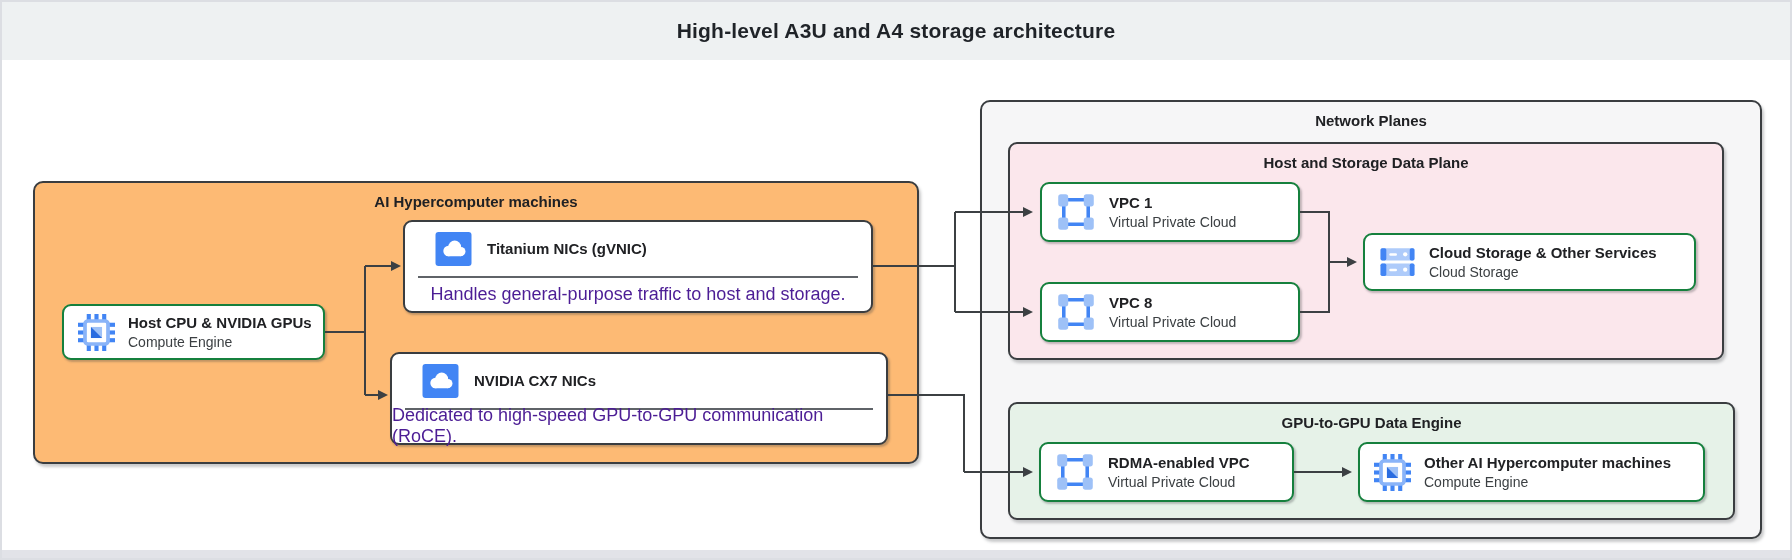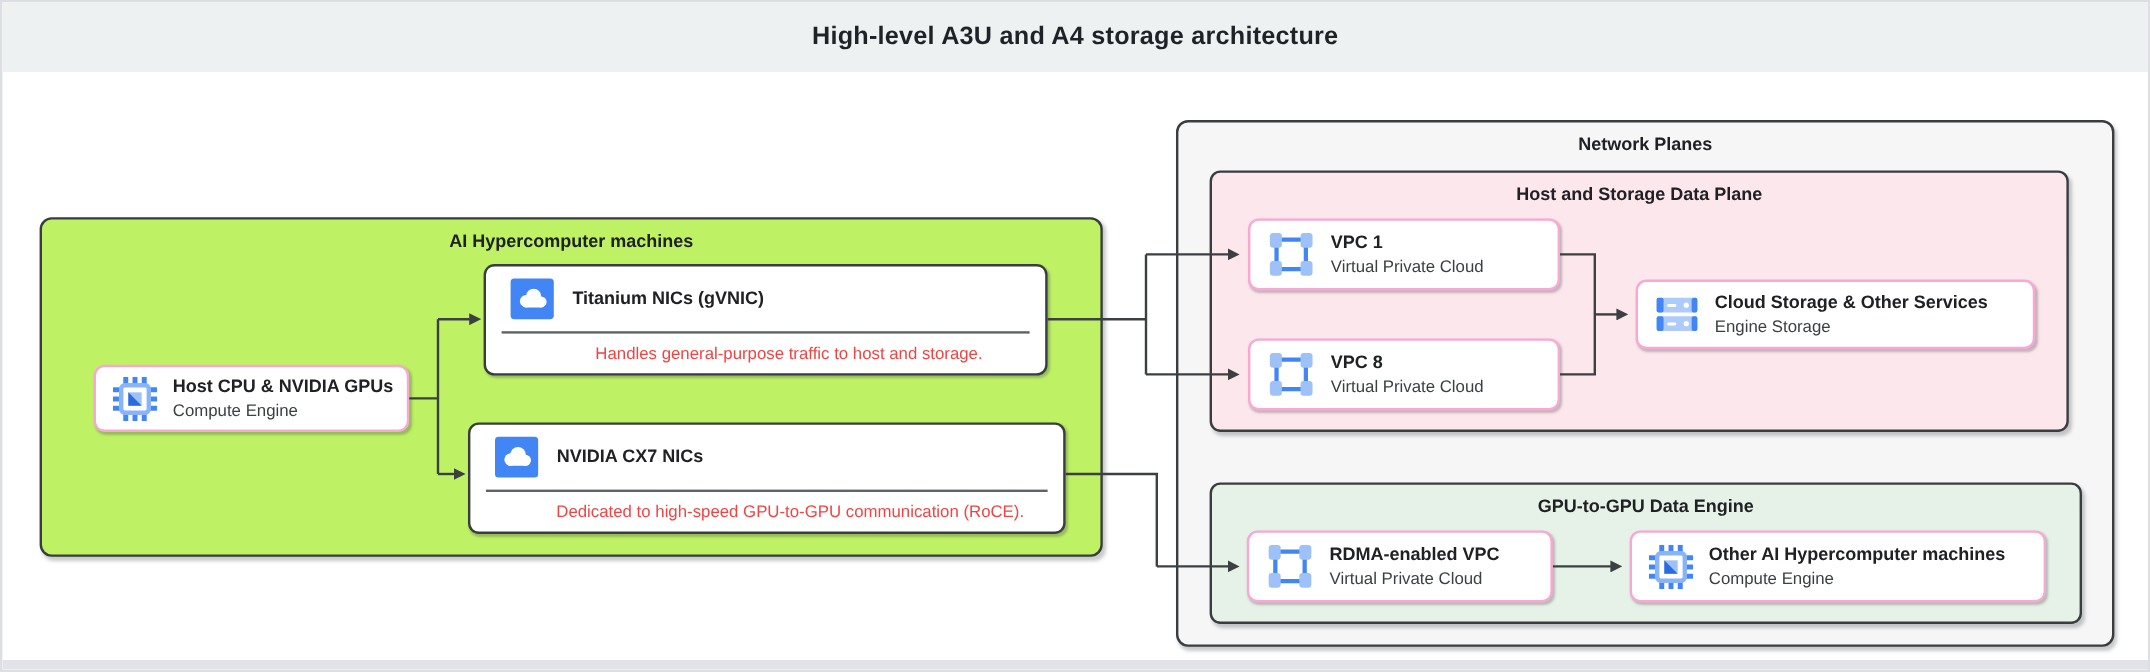"AI Hypercomputer machines" .g-blue { background: #bef264 -> #fdba74 }
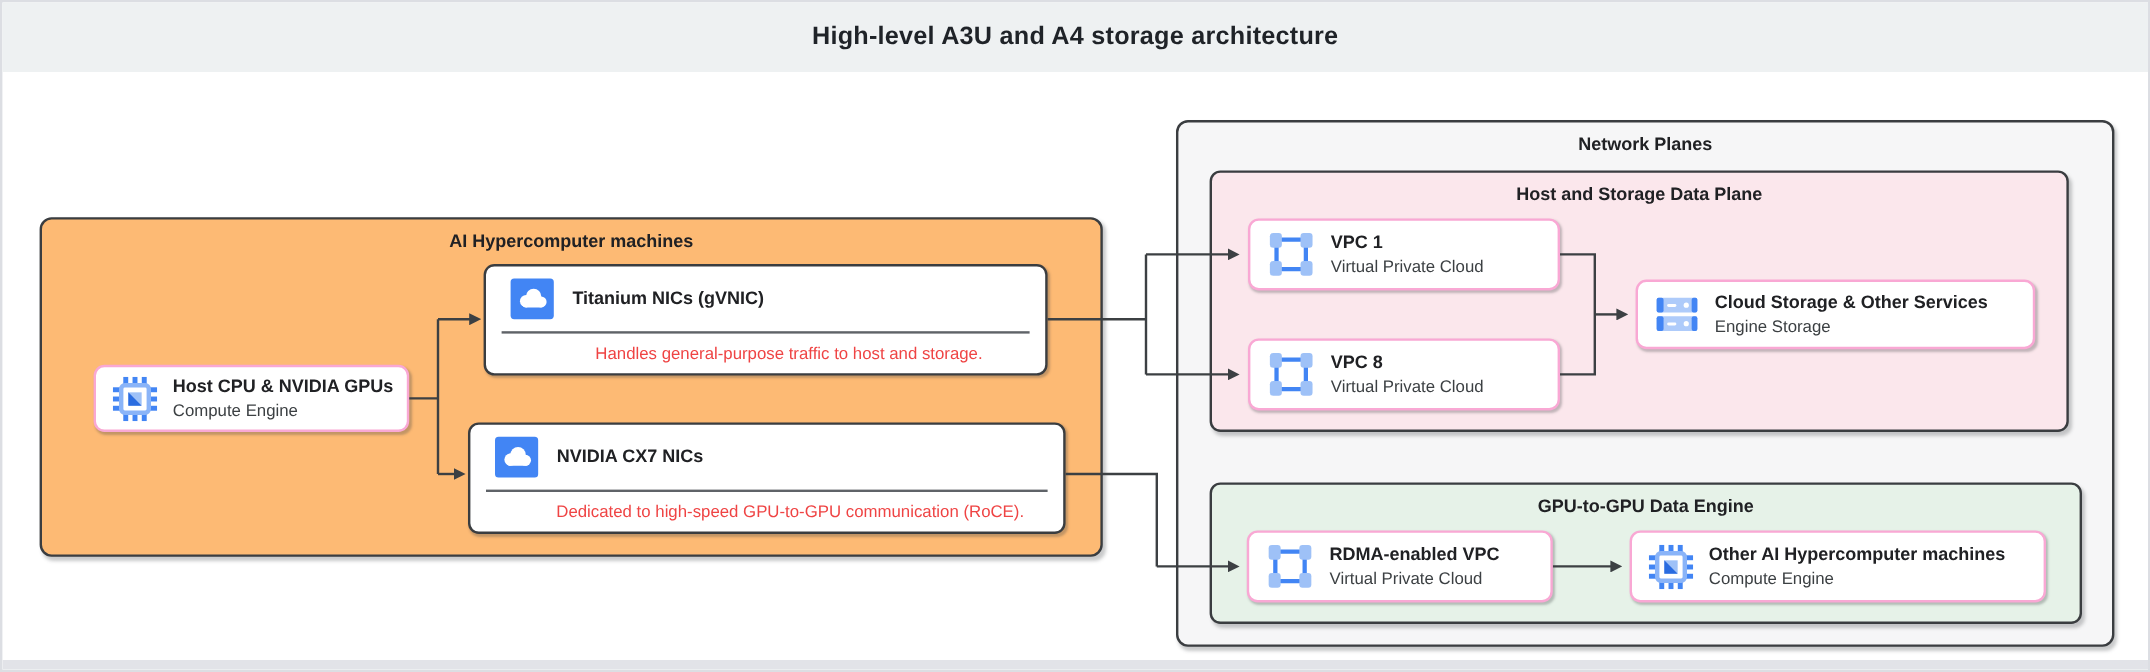"VPC 1" .node { border: 2px solid #f9a8d4 -> 2px solid #15803d }
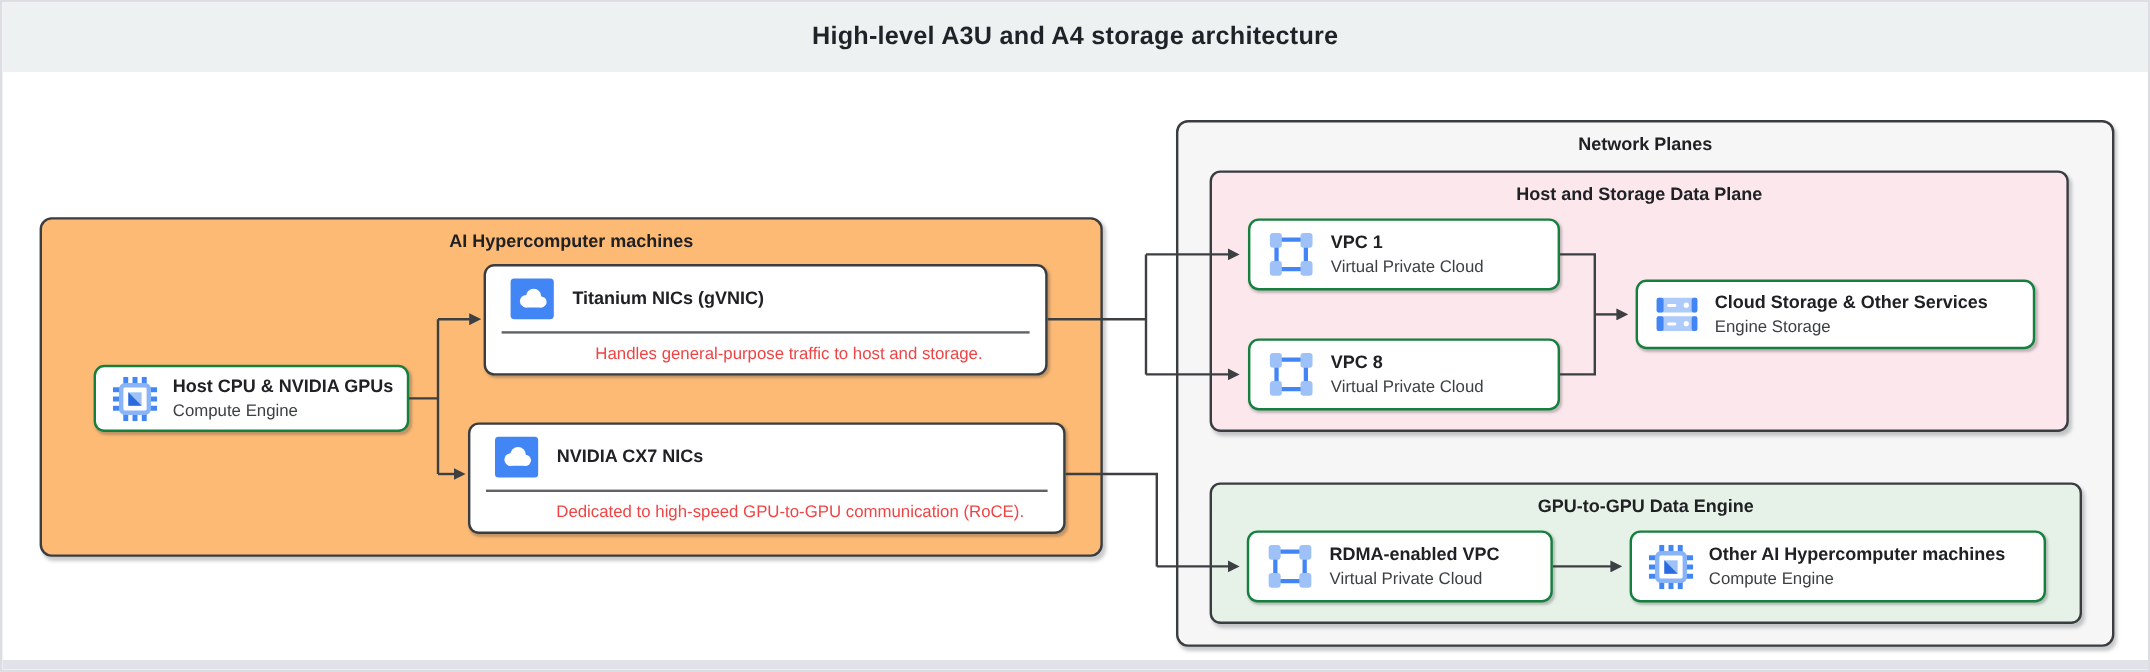"Titanium NICs (gVNIC)" .nic-top { padding: 0 20px -> 0 30px }
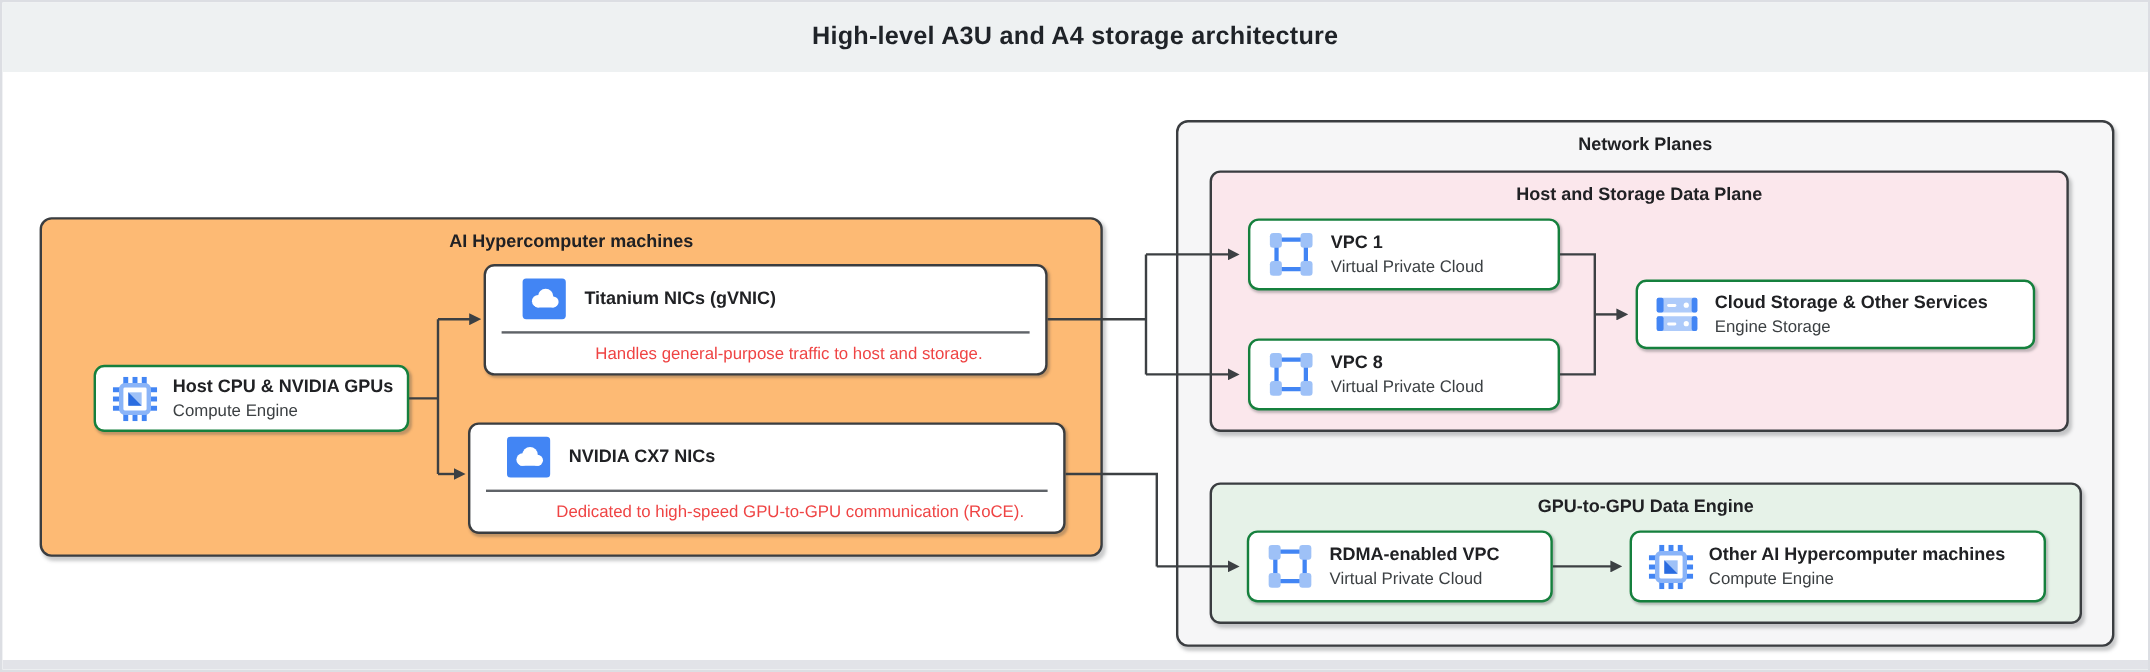"Engine Storage" span.node-sub { text: Engine -> Cloud }
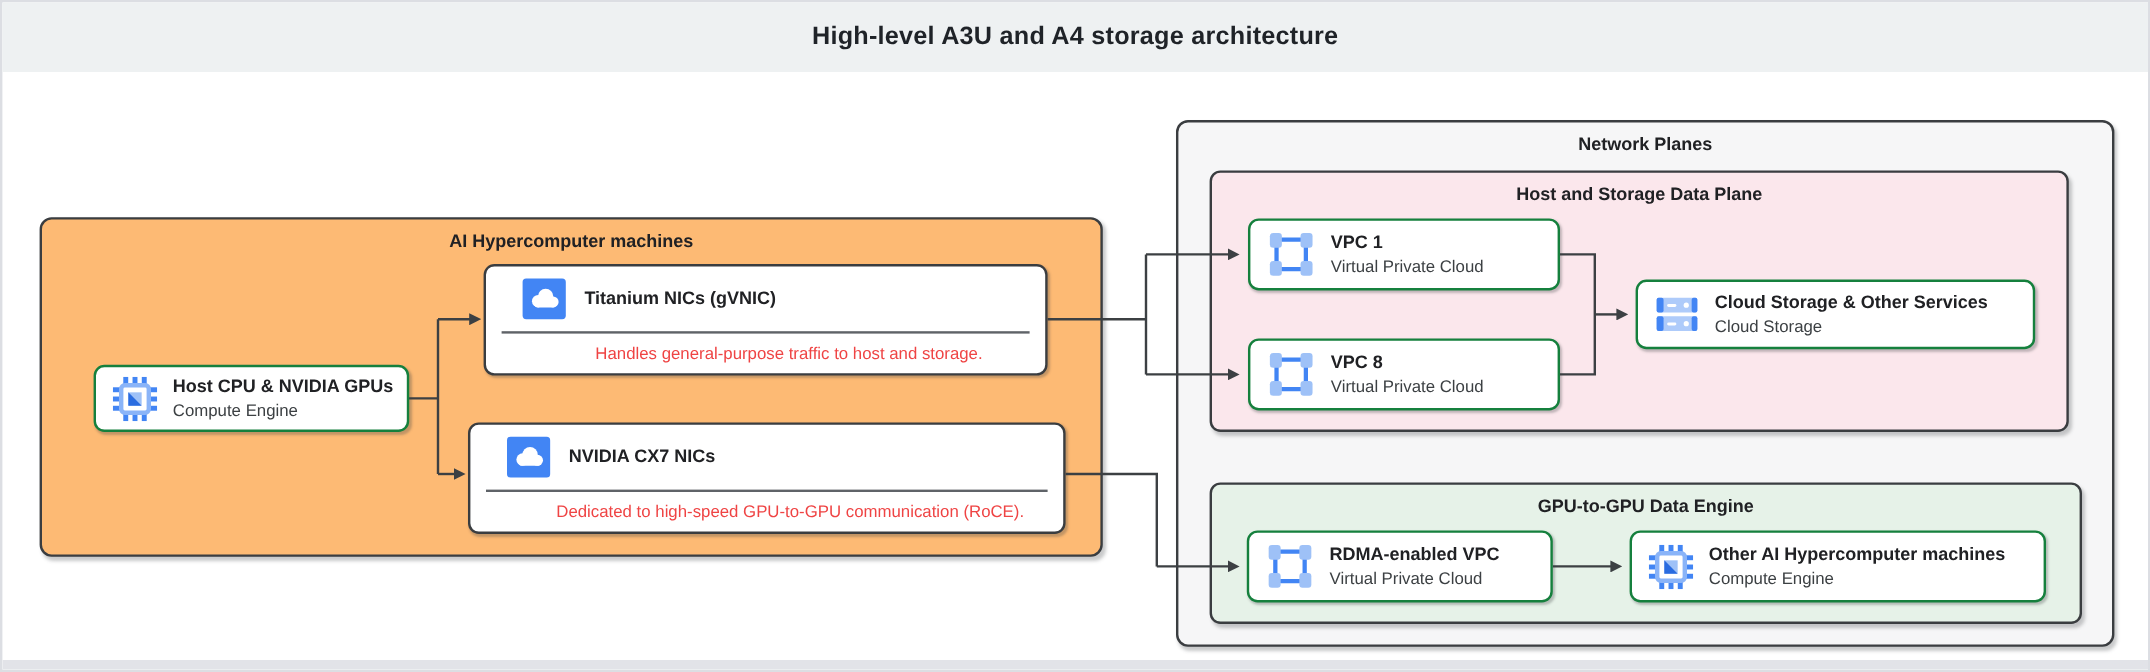"Handles general-purpose traffic to host" .nic-desc { color: #ef4444 -> #4c1d95; font-size: 14px -> 18px; padding-left: 39px -> none }
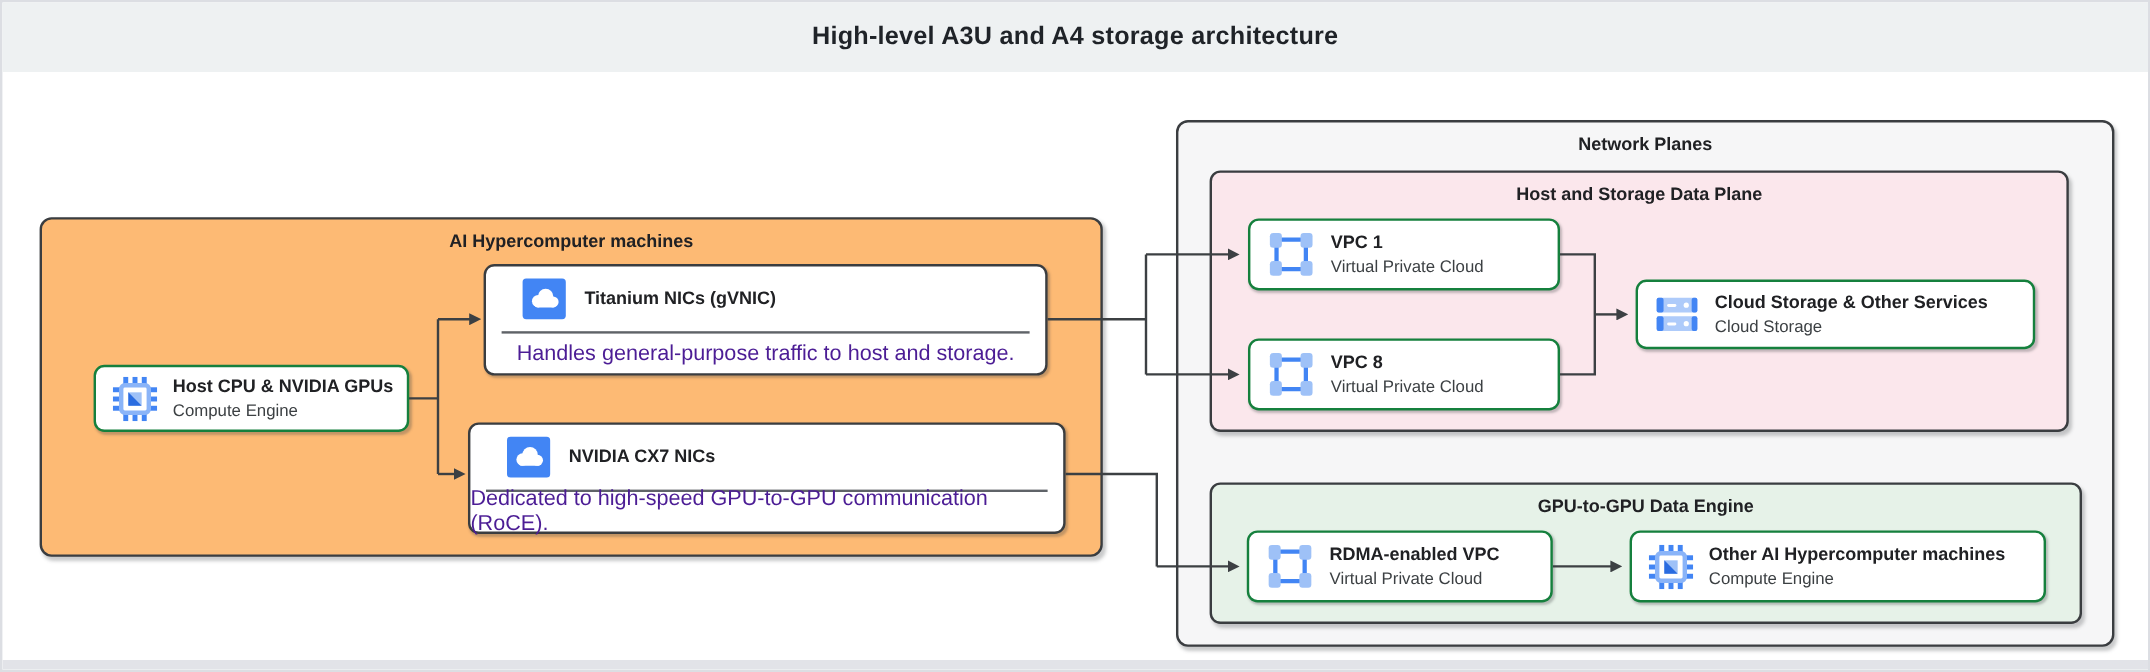"Host CPU & NVIDIA GPUs" .n-host { left: 76px -> 60px }
